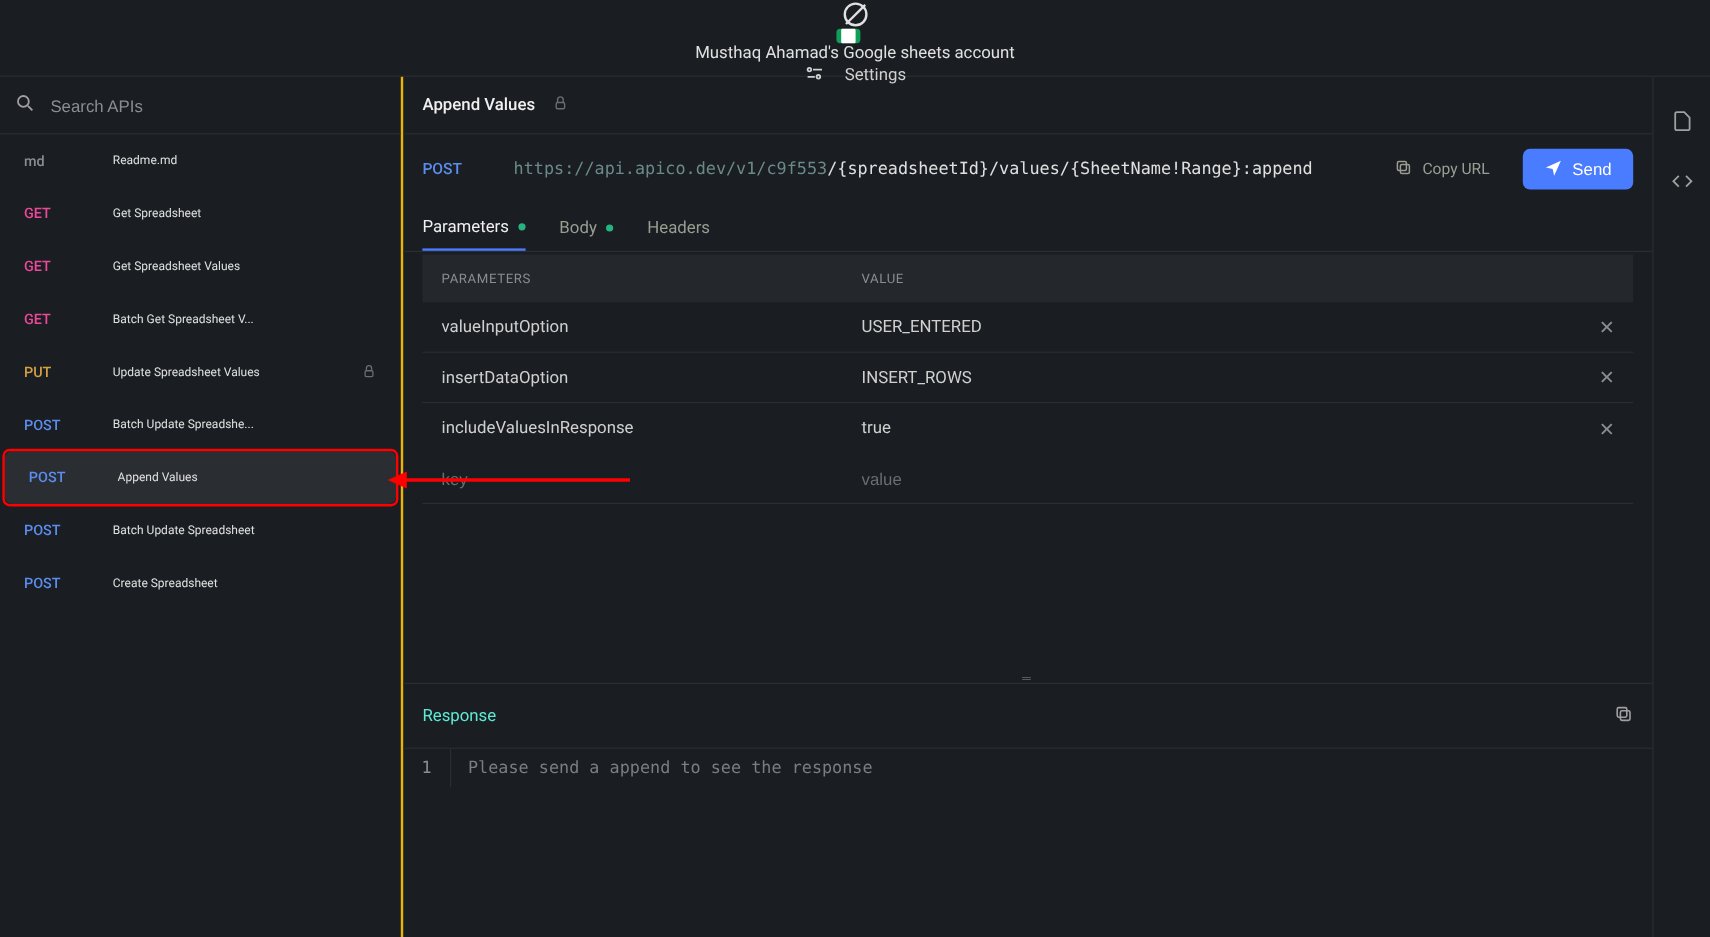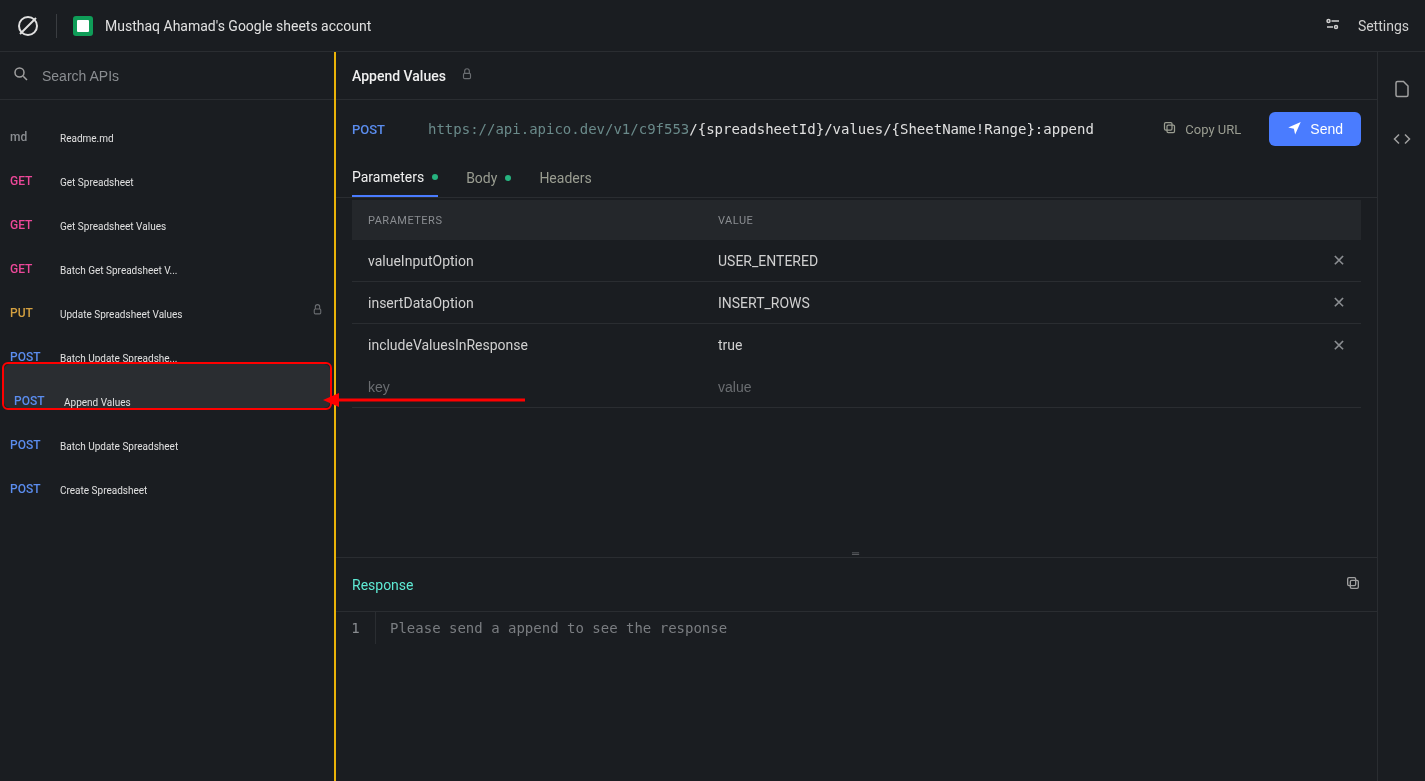"Musthaq Ahamad's Google sheets account" .header { flex-direction: none -> column; height: 52px -> 64px }
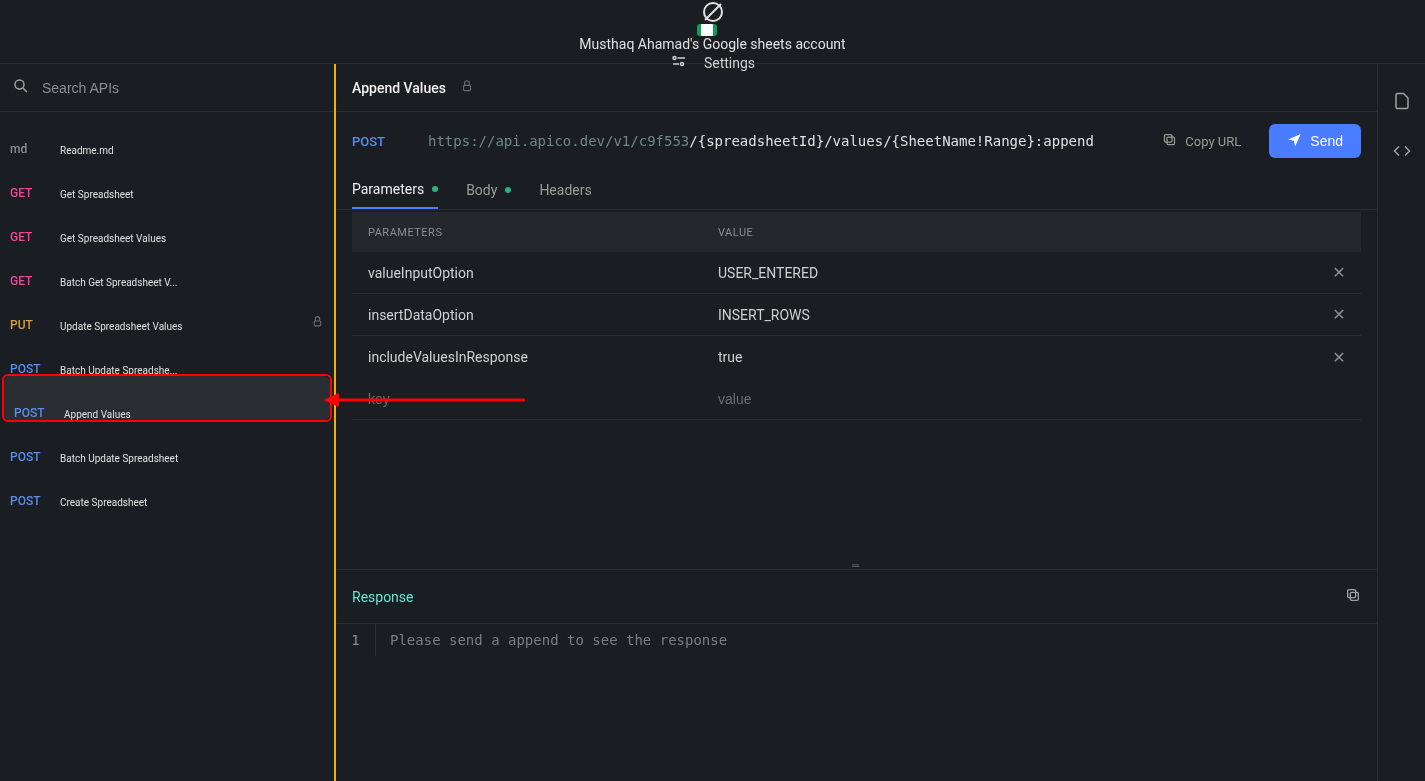"md" .api-item { align-items: flex-end -> center; gap: none -> 24px; padding: 0 10px -> 0 20px }
